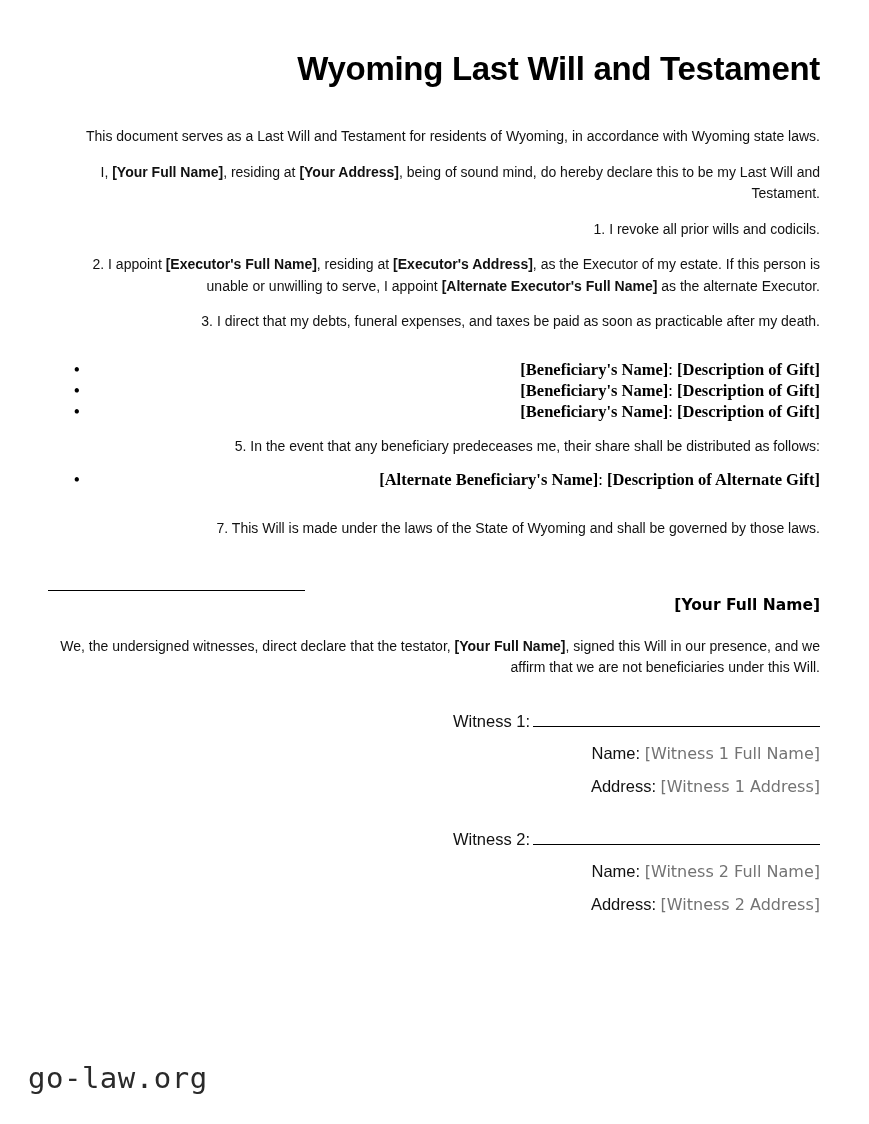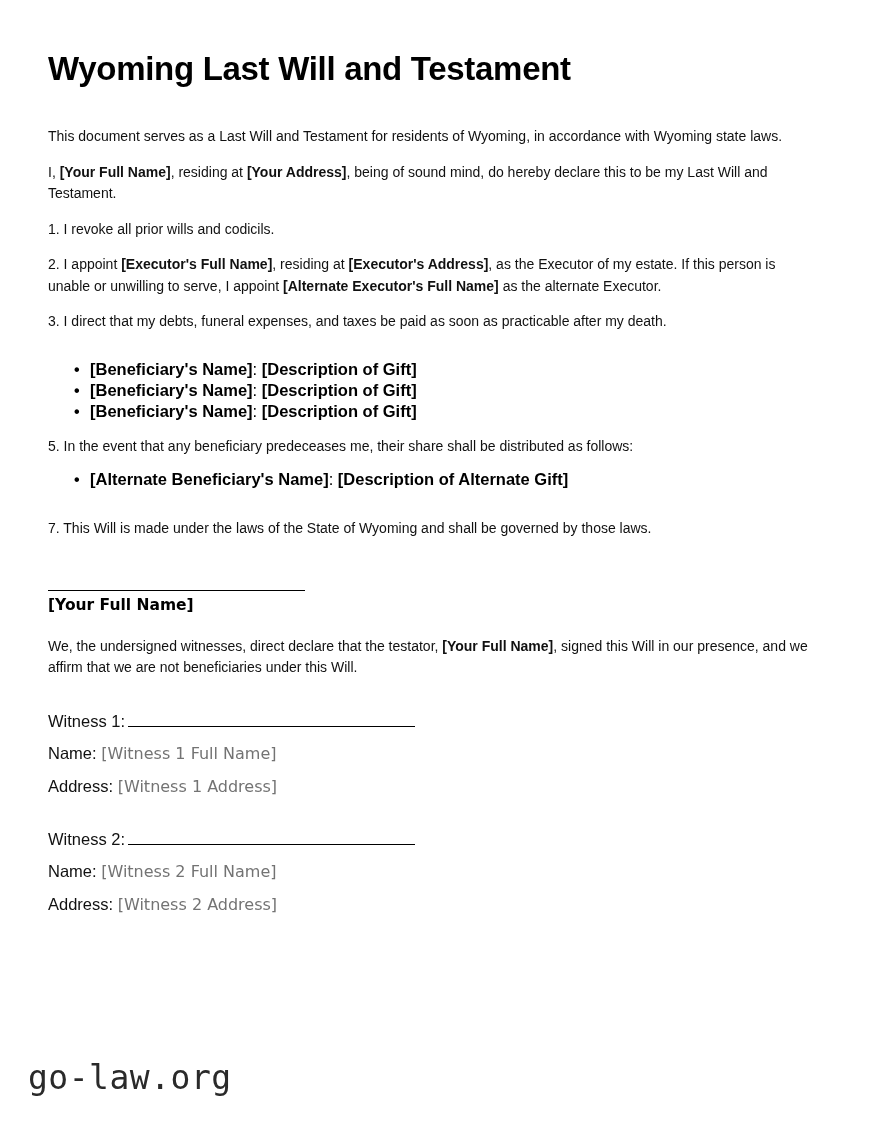"Wyoming Last Will and Testament" .page { text-align: none -> right }
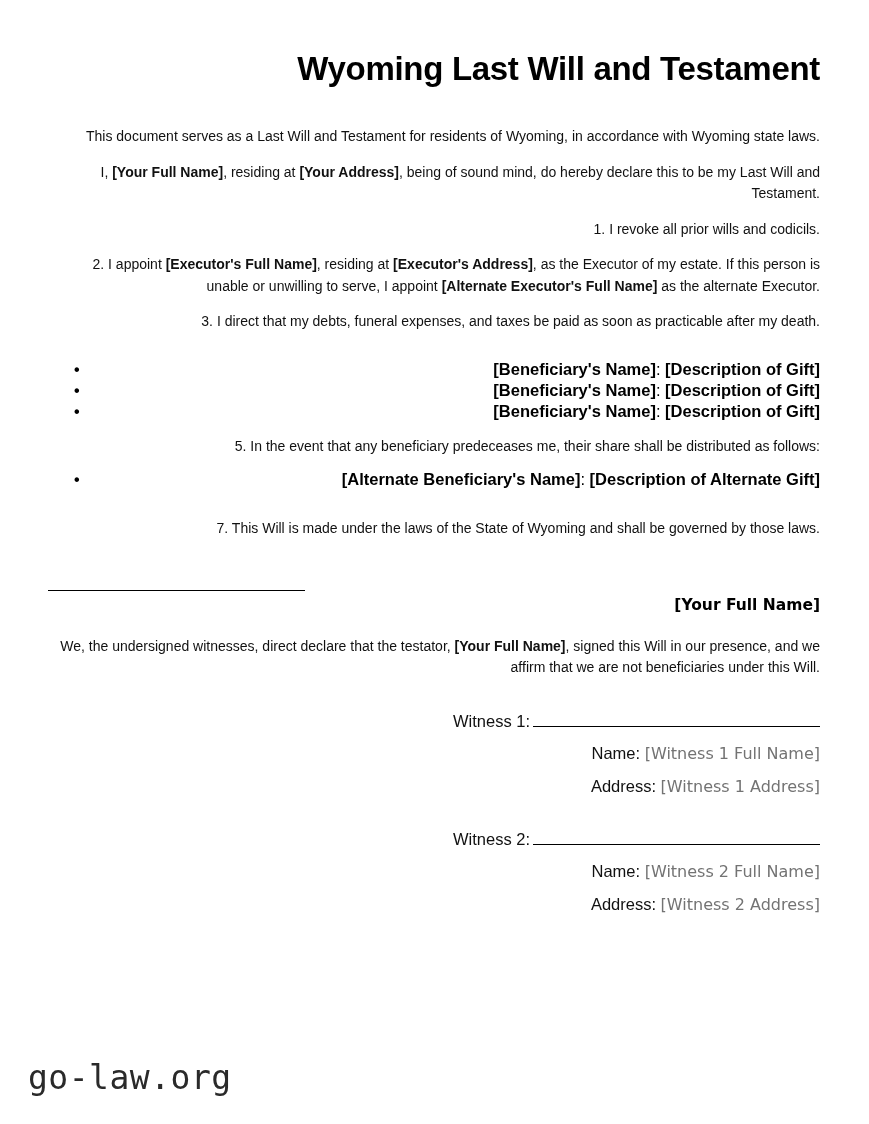"[Beneficiary's Name]: [Description of" ul.bullets li { font-family: none -> Liberation Serif, serif }
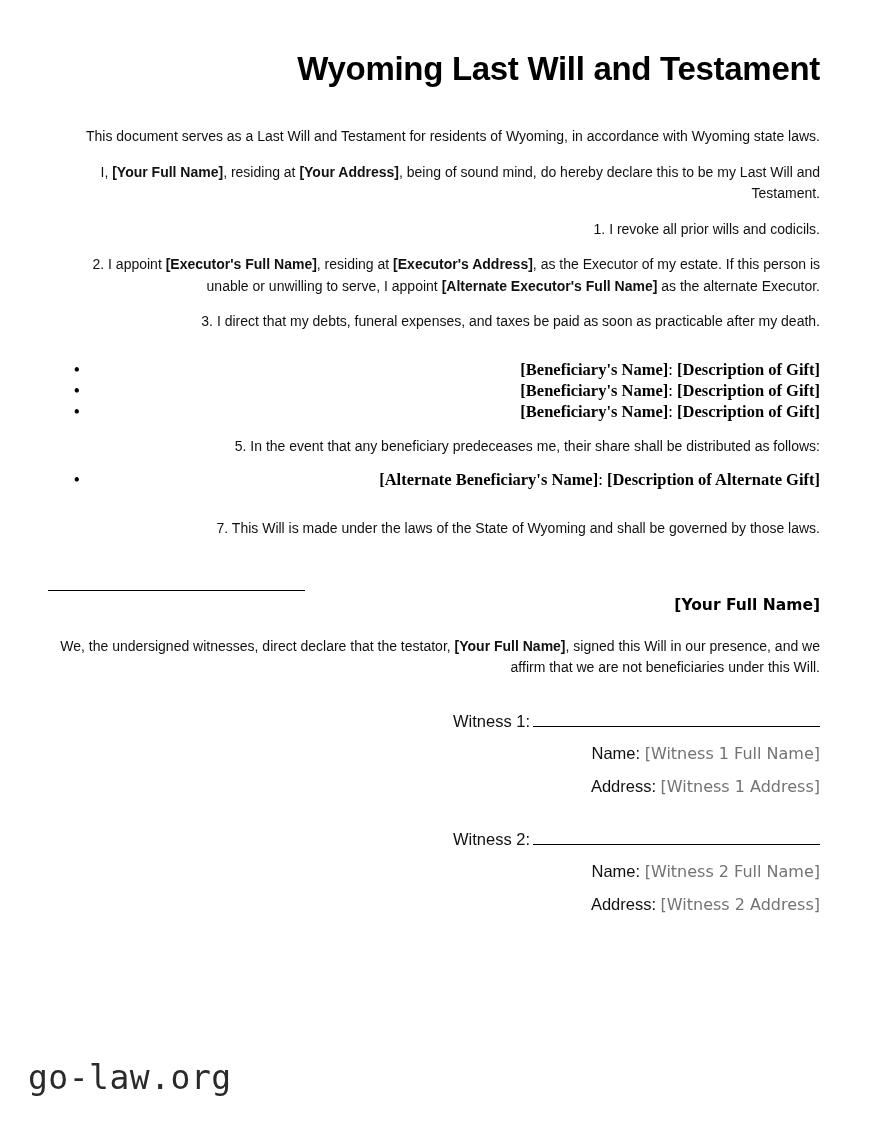"go-law.org" .watermark { font-size: 33px -> 29px }
